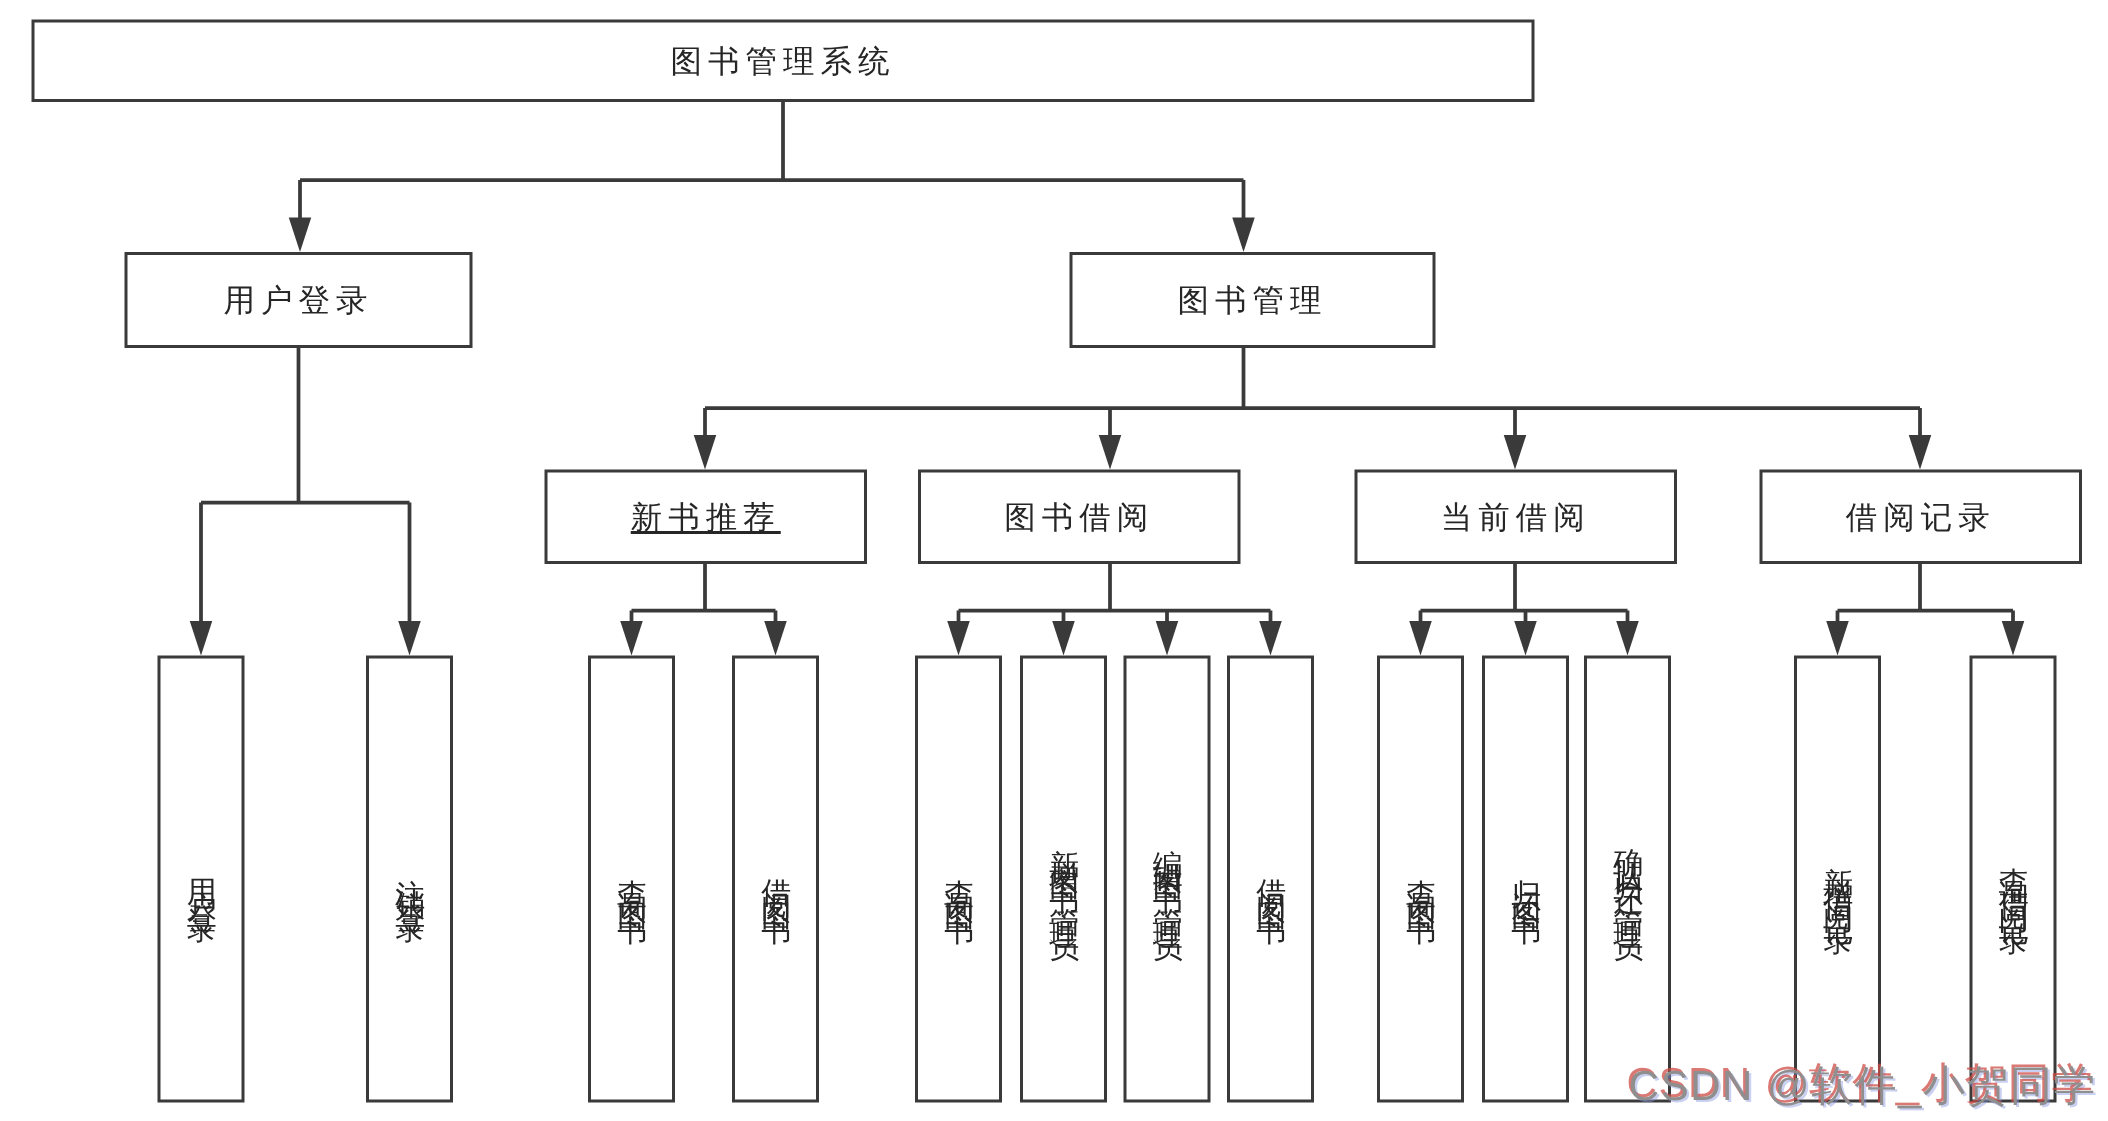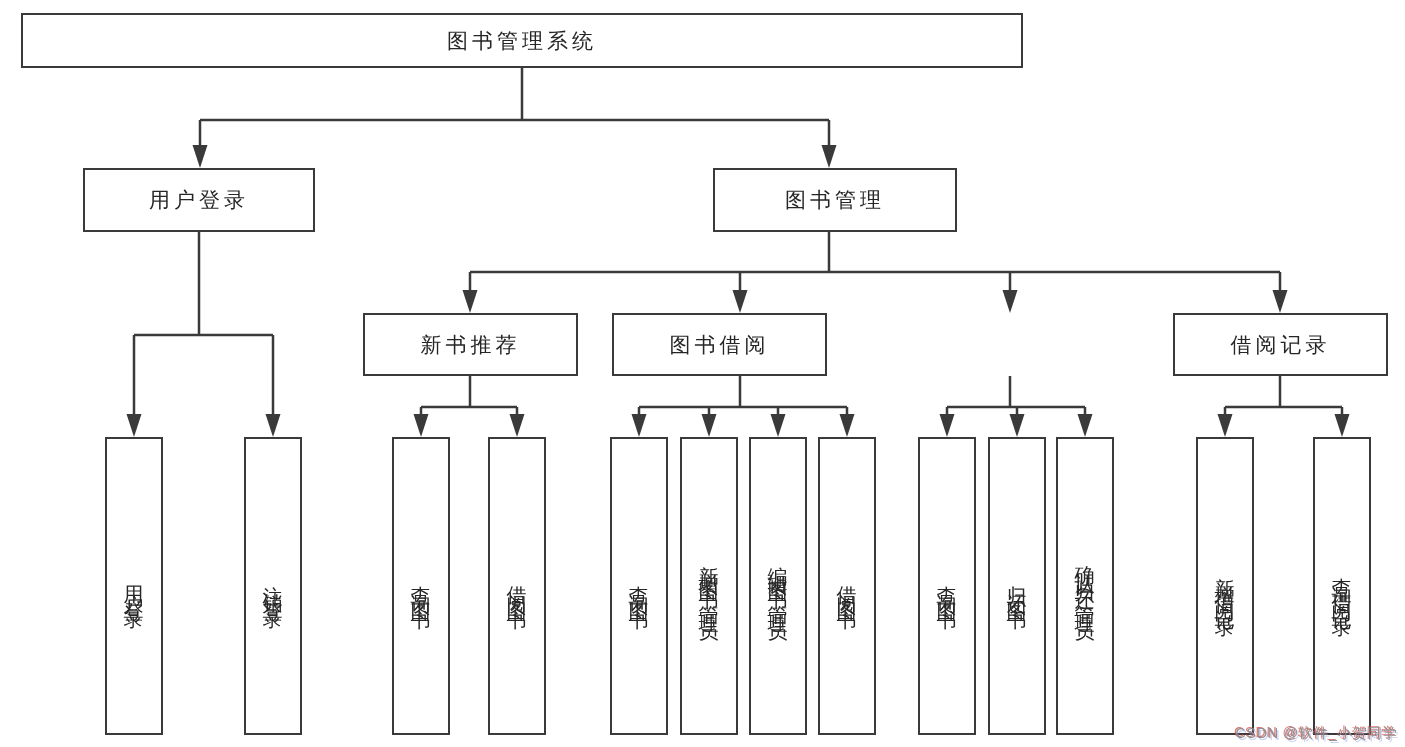"新书推荐" div.hbox { text-decoration: none -> underline }
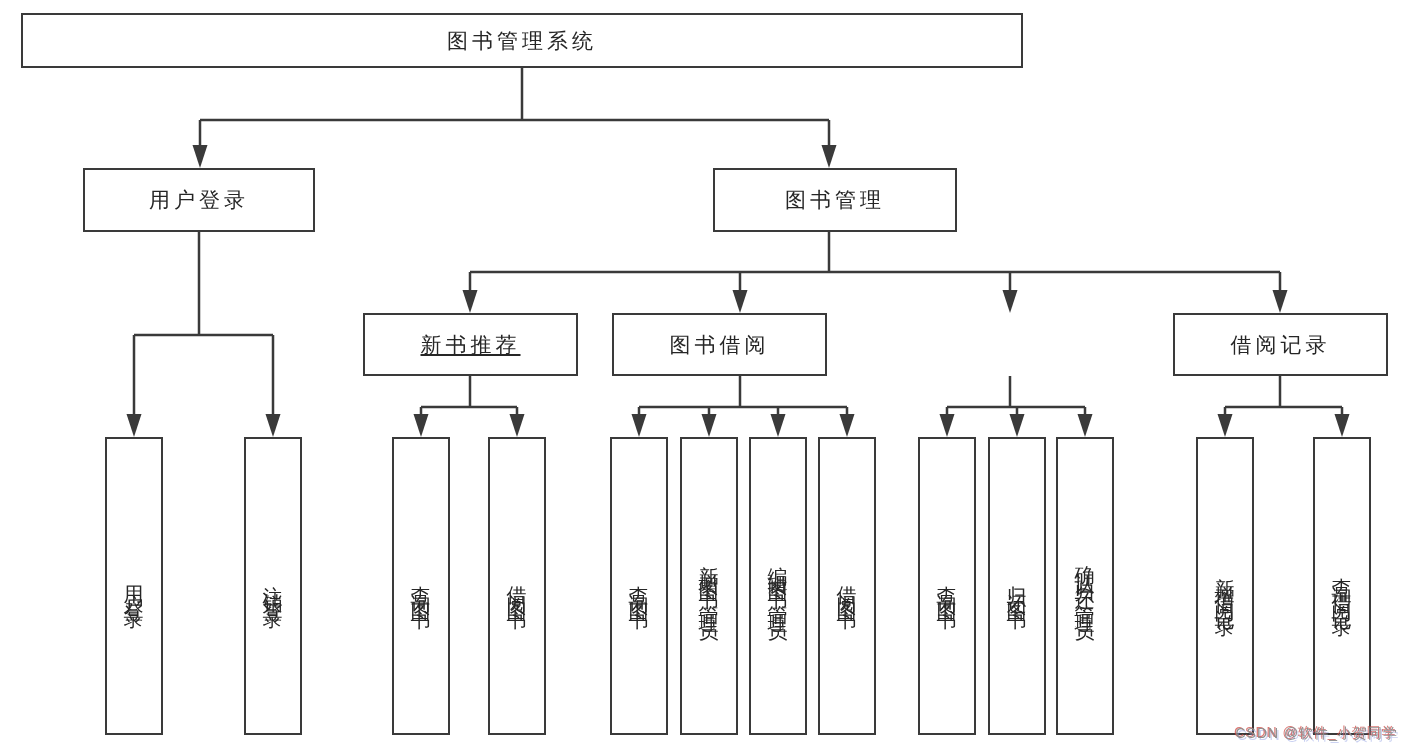"当前借阅" div.hbox { html: none -> <div> <span>当前借阅</span> </div> }
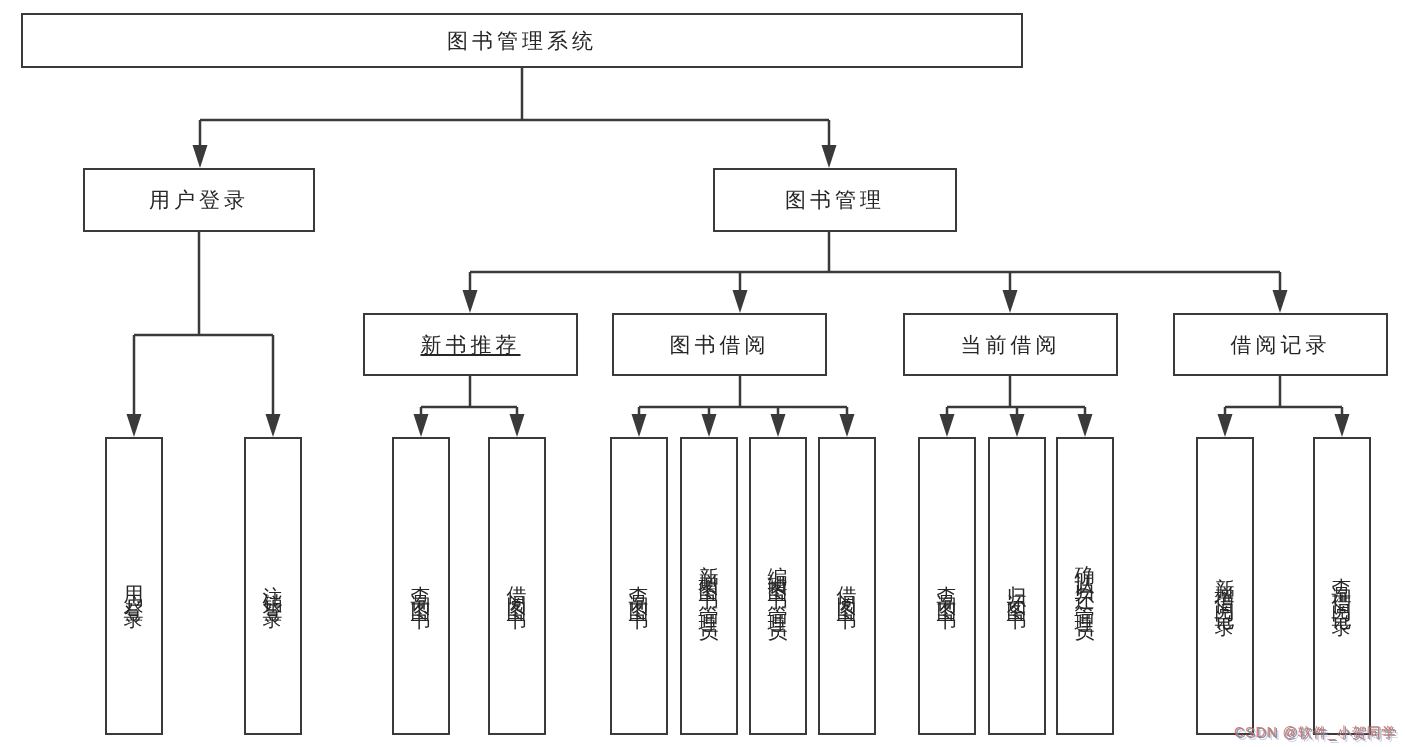"CSDN @软件_小贺同学" #watermark { font-size: 14px -> 28px }
